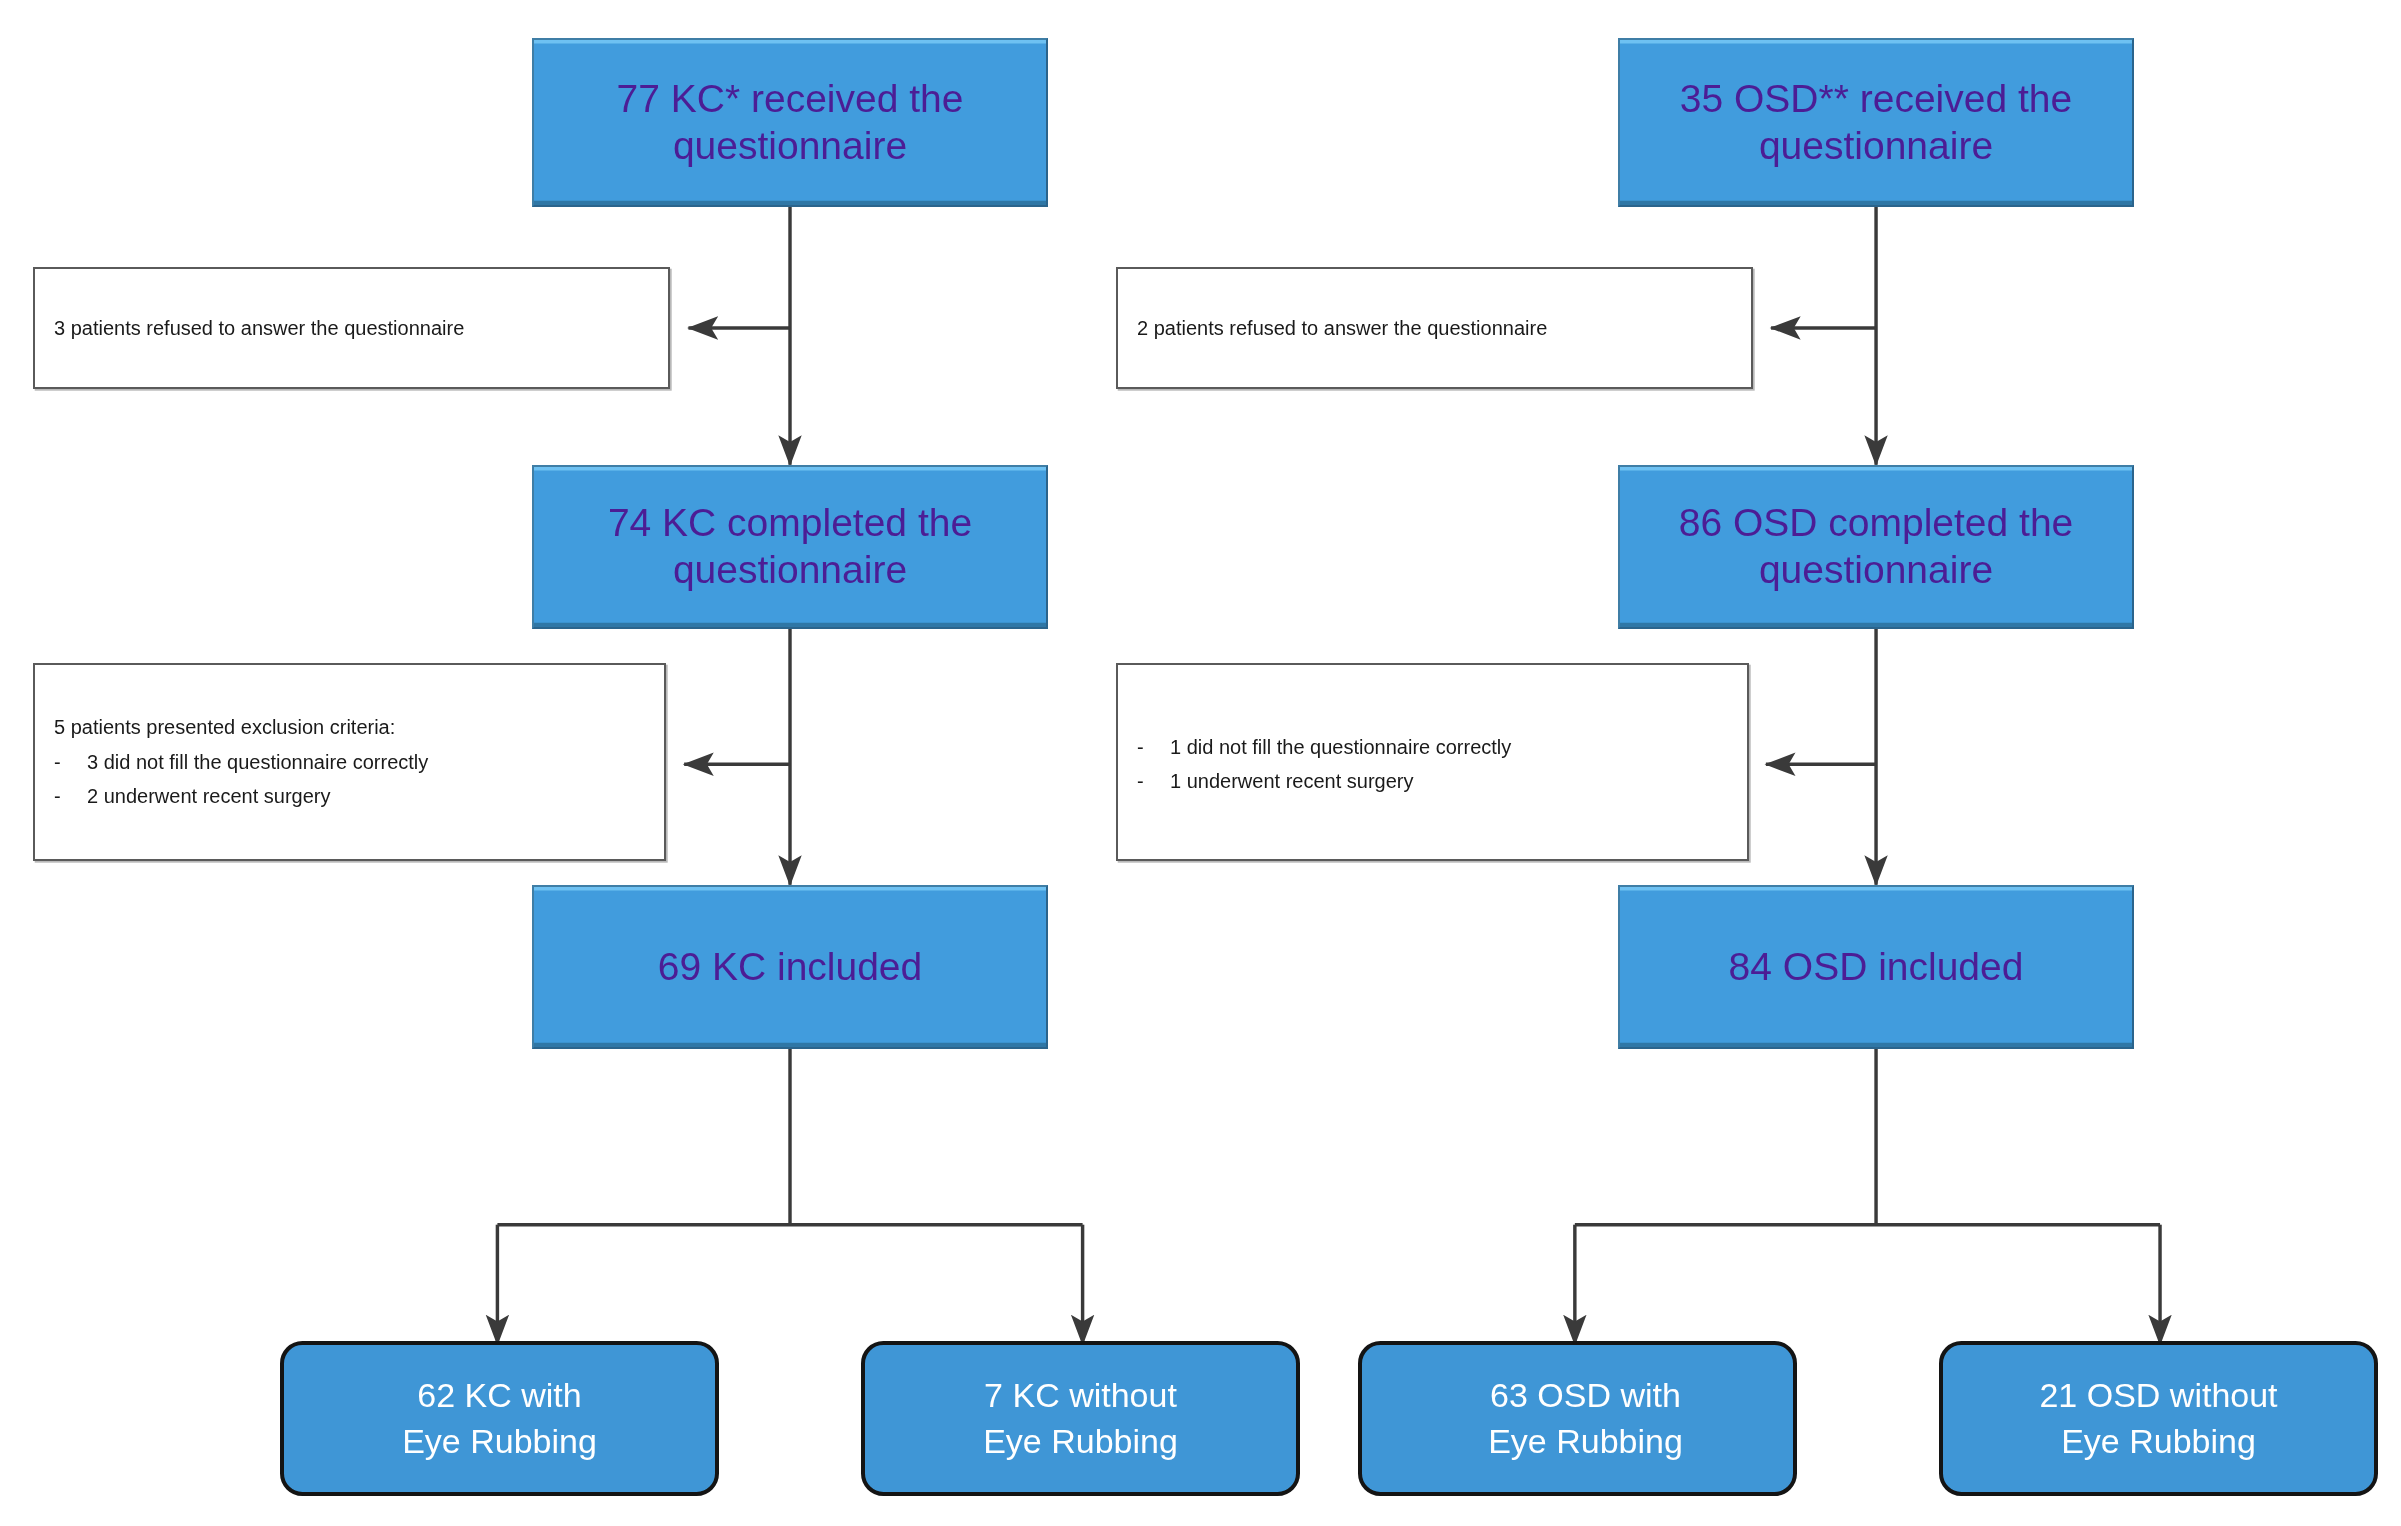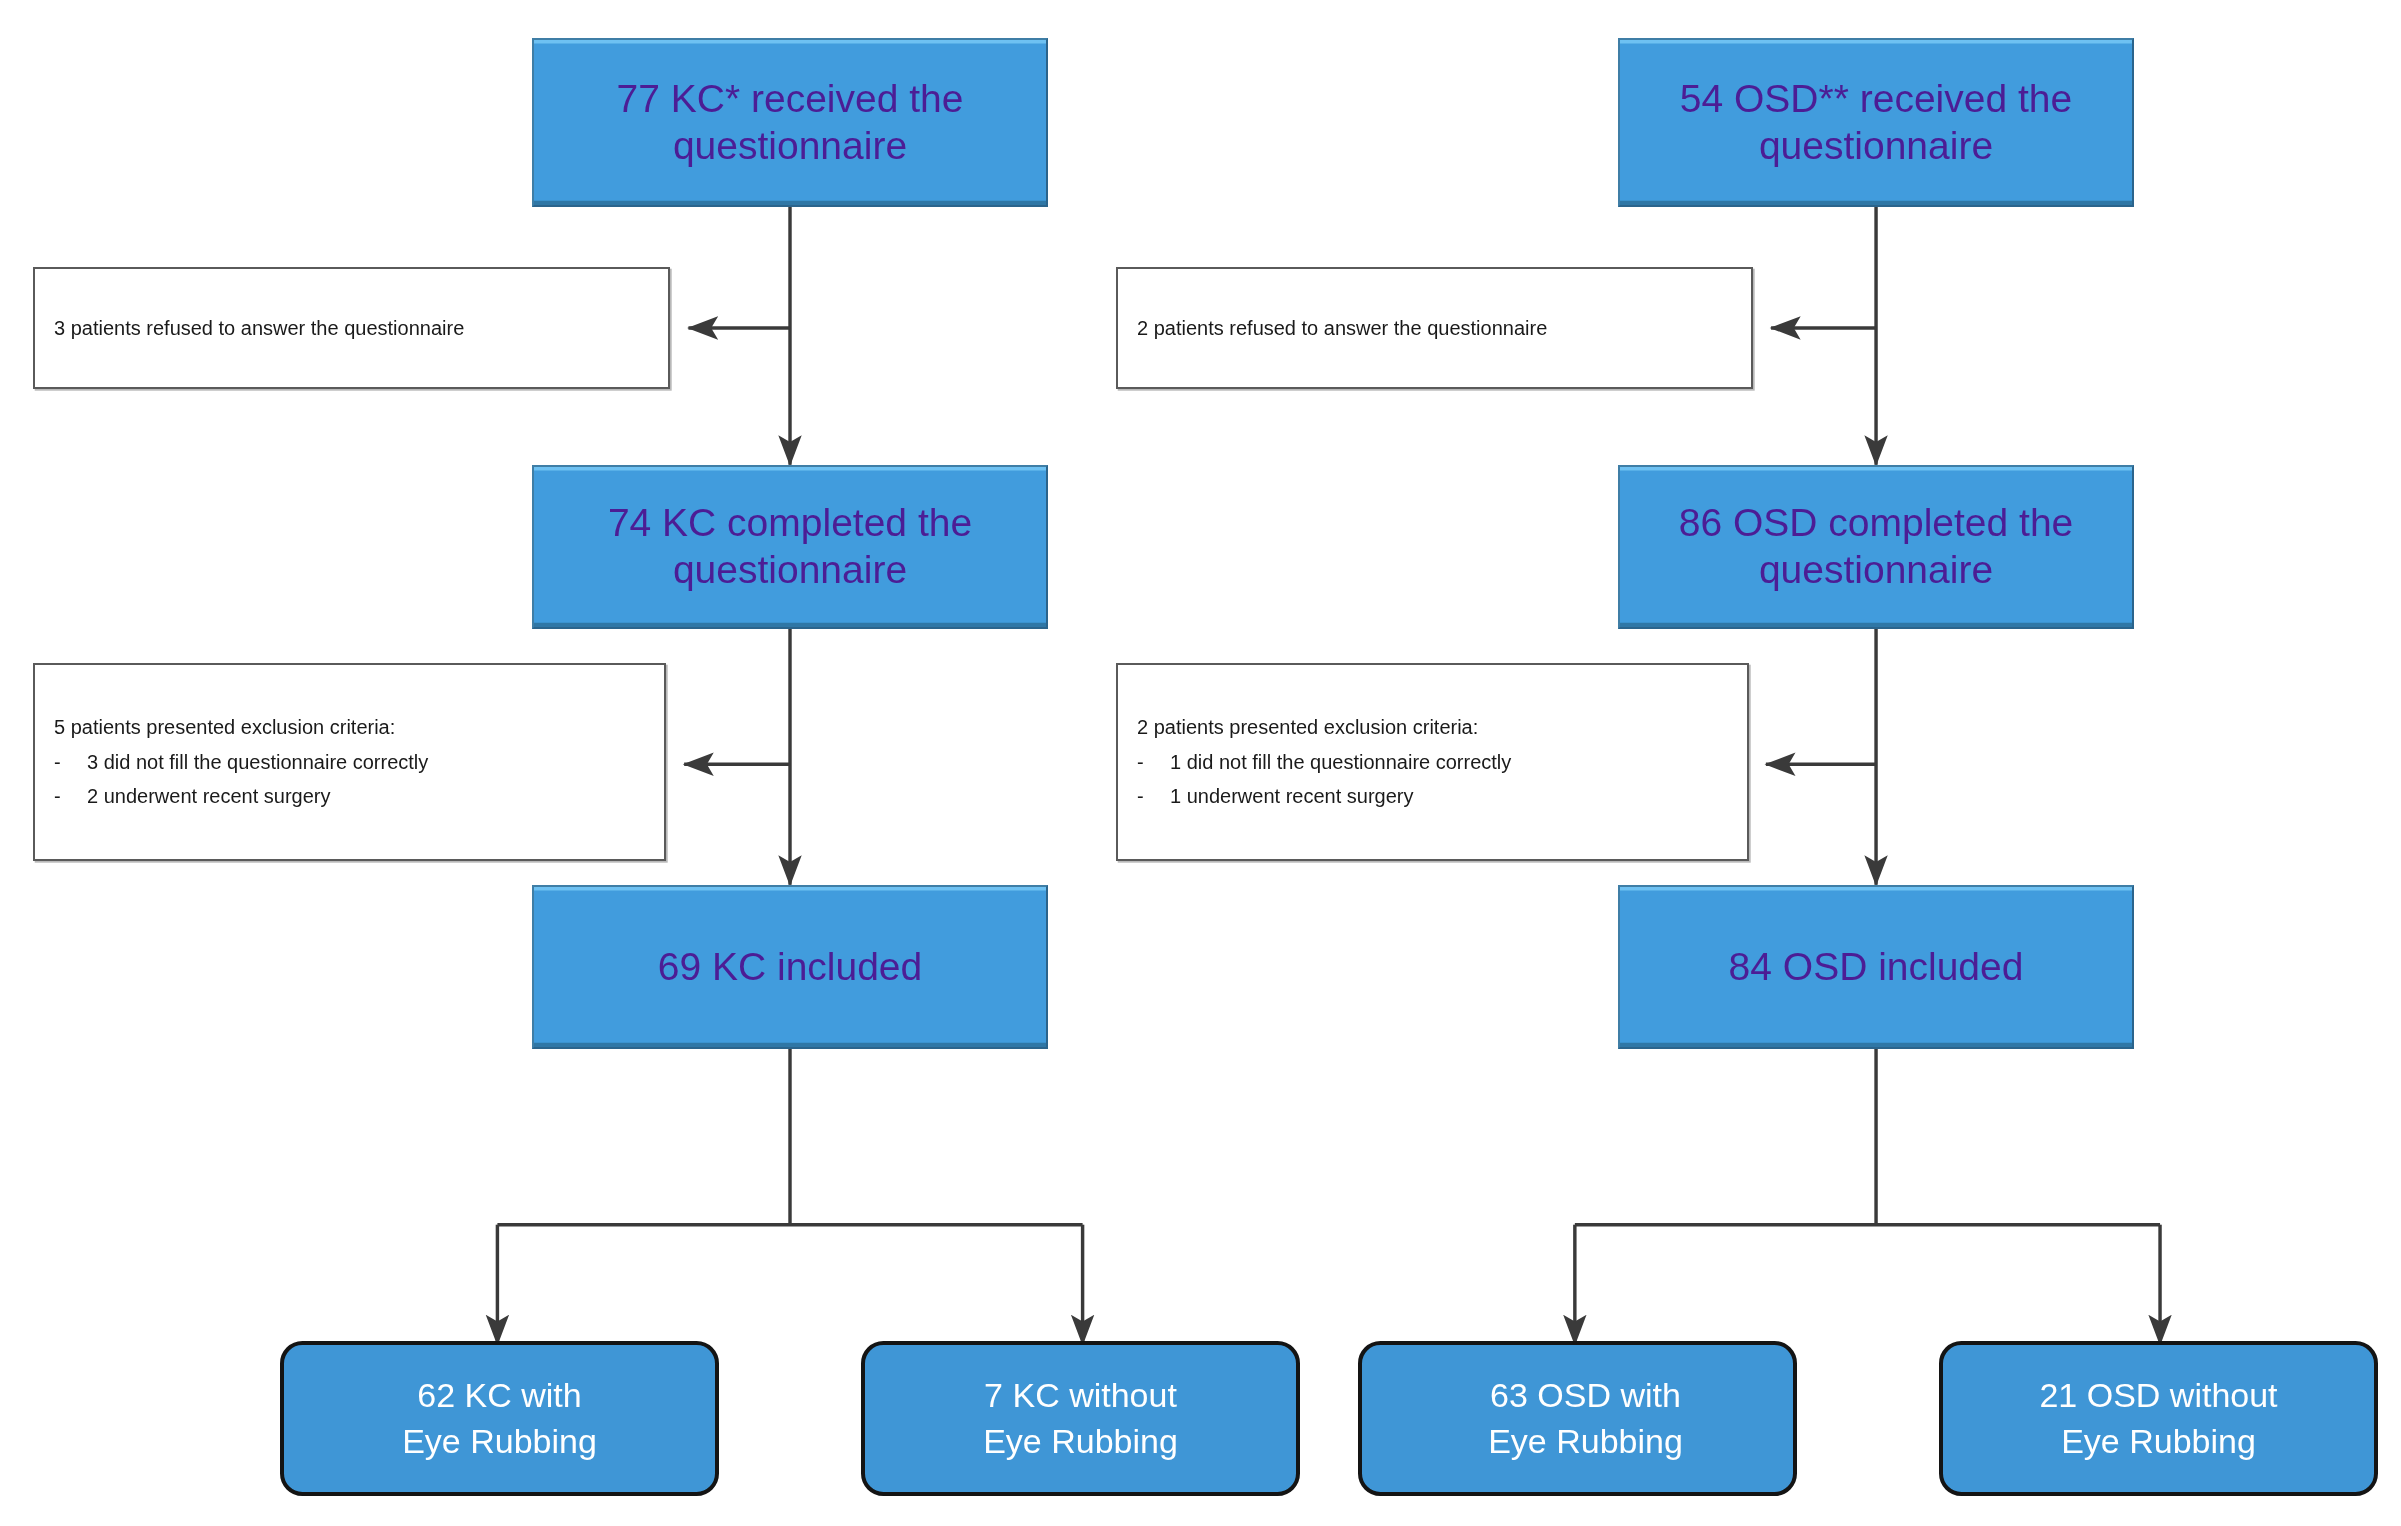"54 OSD** received the" span { text: 54 -> 35 }
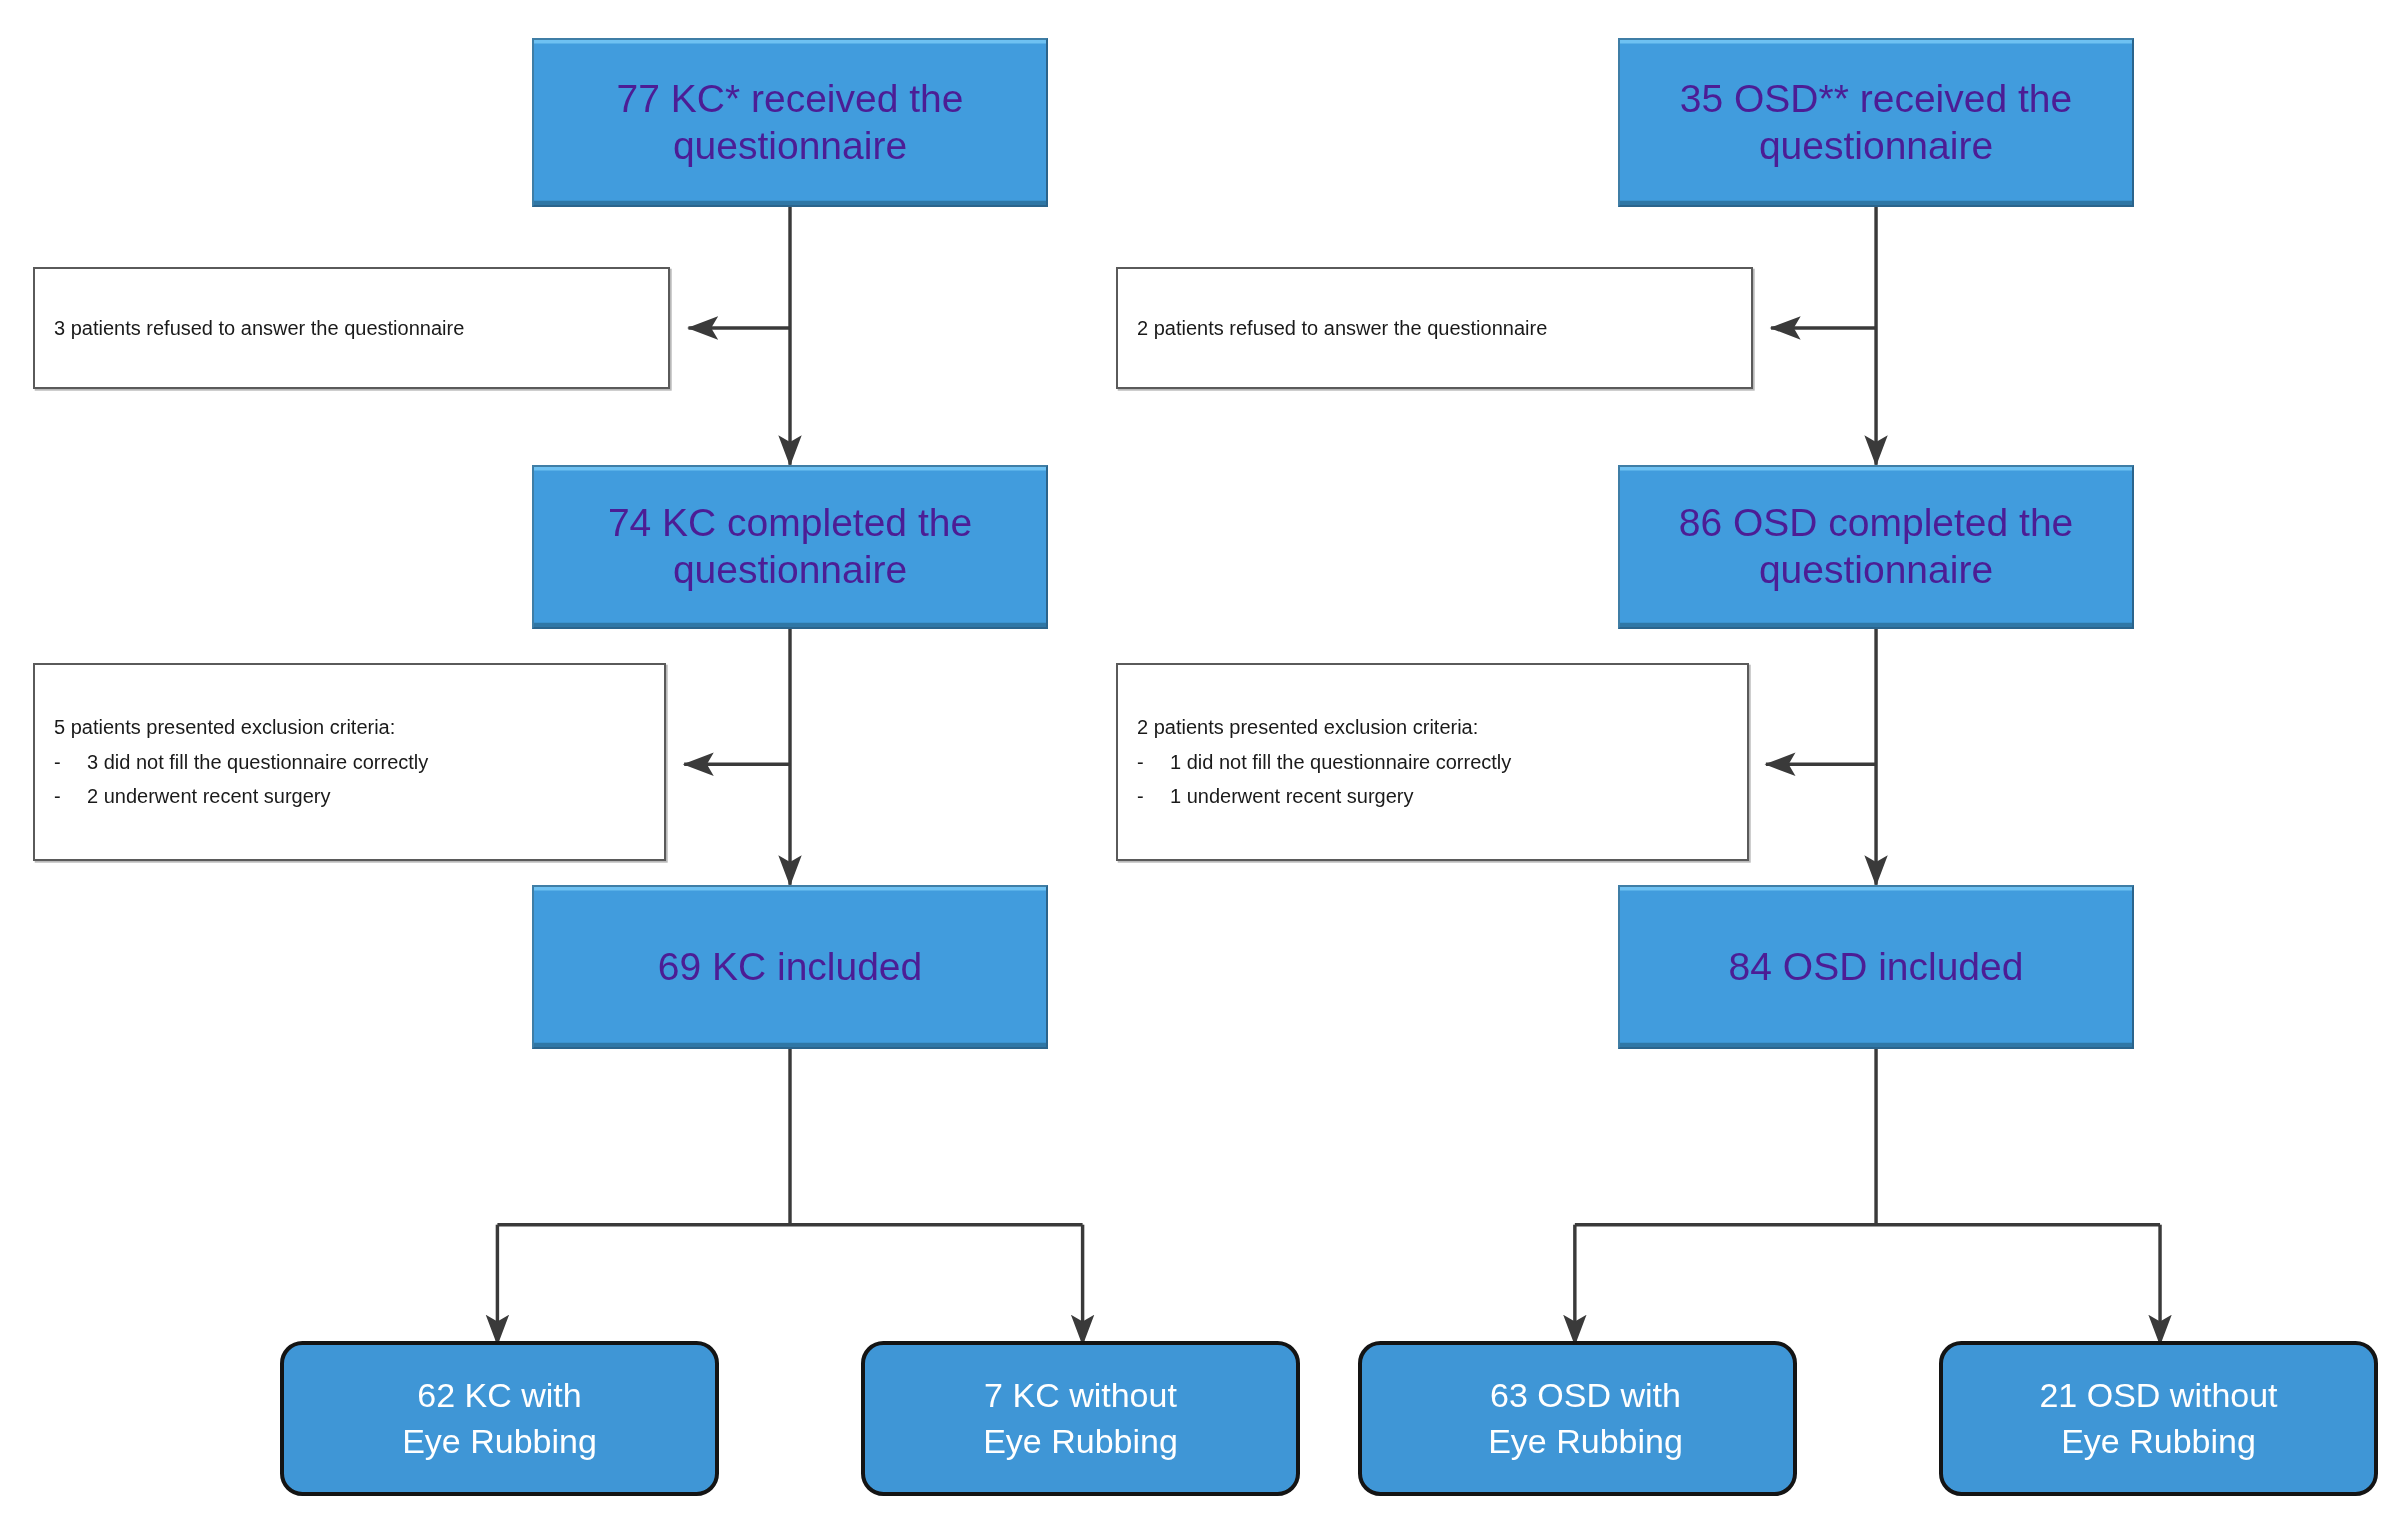"2 patients presented exclusion criteria:" span.note-title { html: <span>2 patients presented exclusion criteria:</span> -> none }
